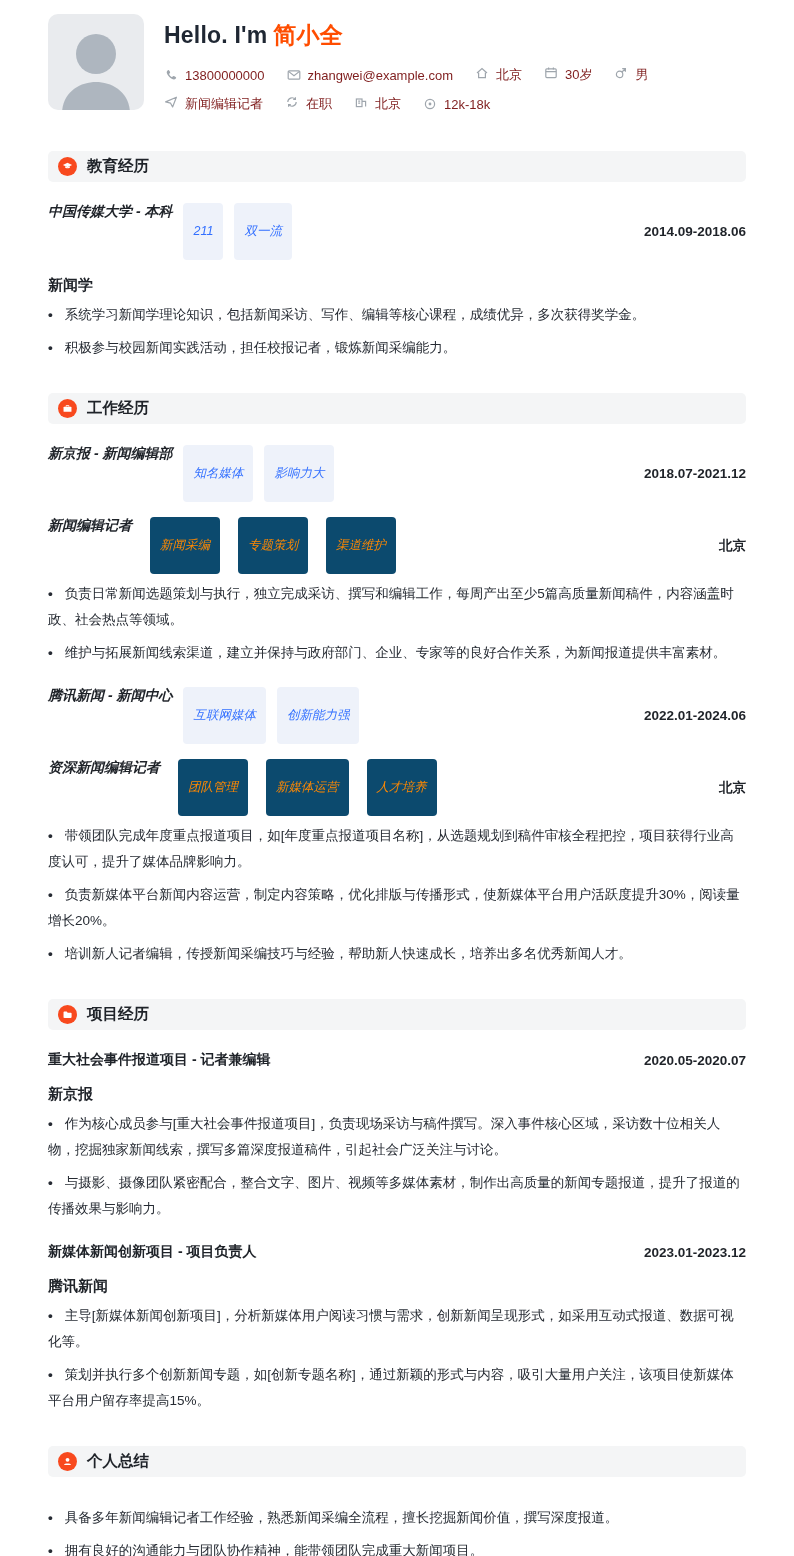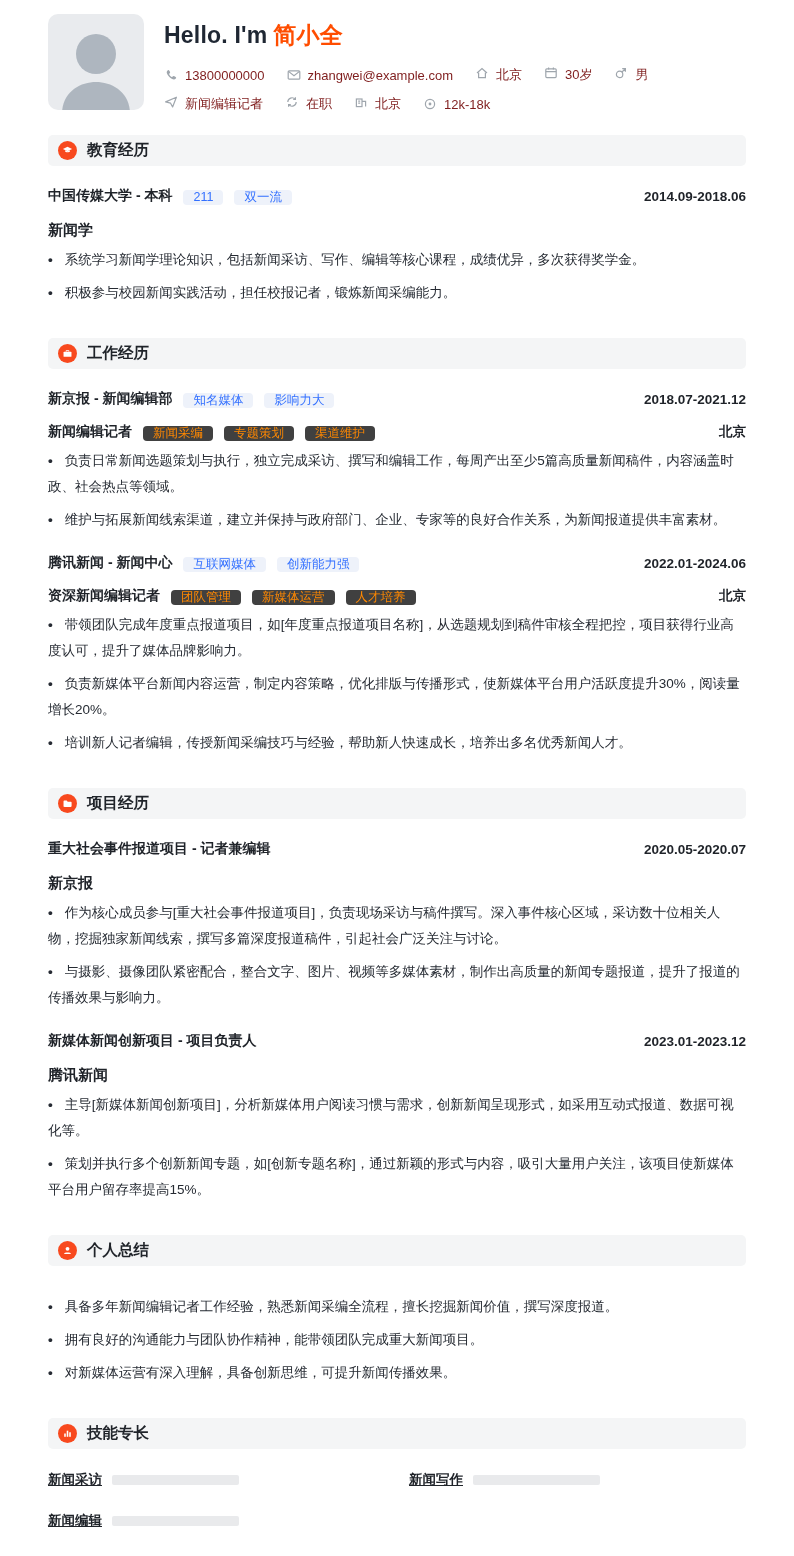"Hello. I'm 简小全" .res-header { margin-bottom: 22px -> 38px }
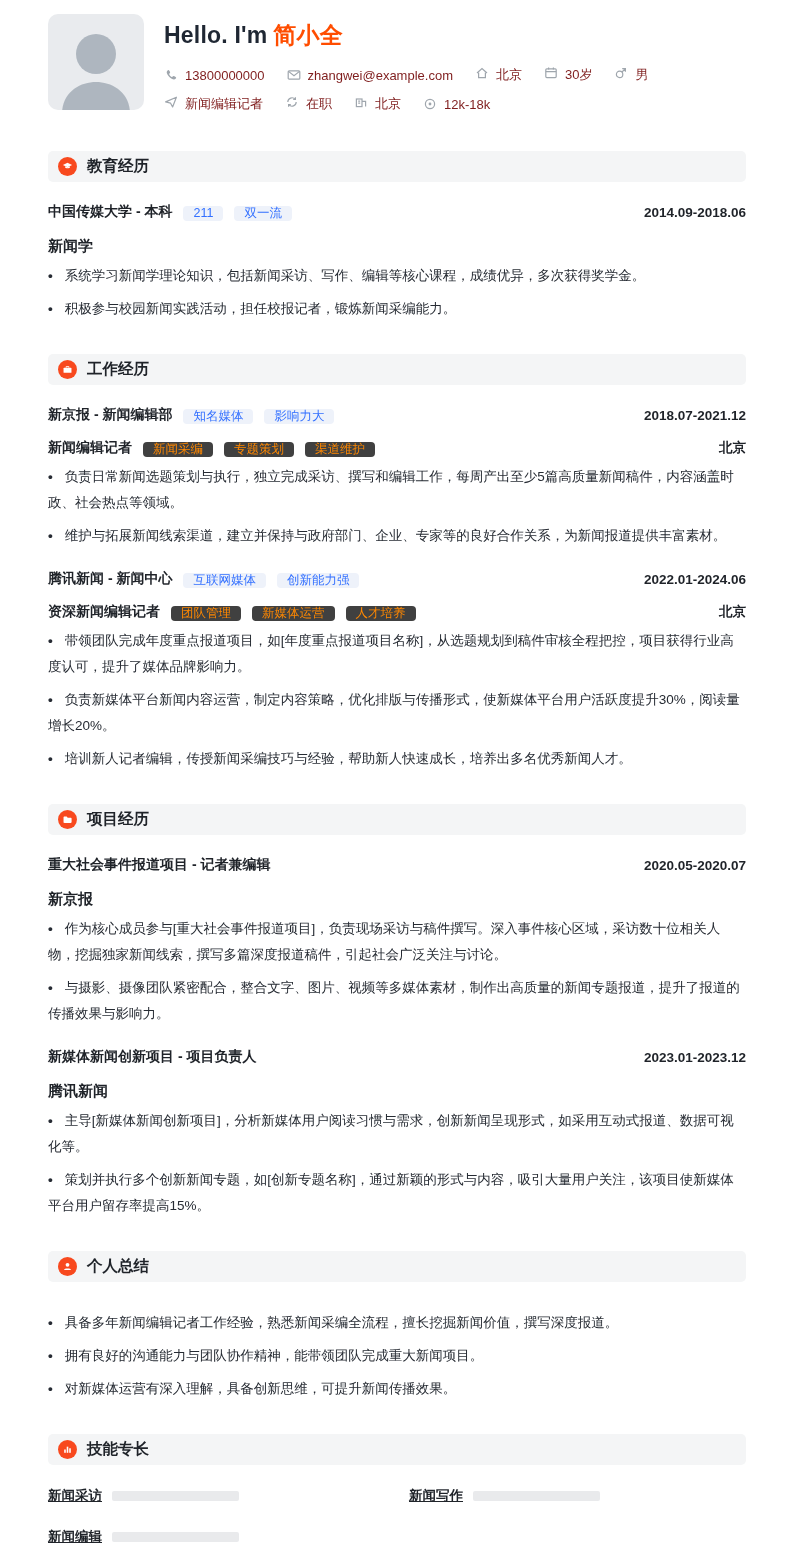"中国传媒大学 - 本科" .eh-left { align-items: flex-end -> flex-start; font-style: none -> italic }
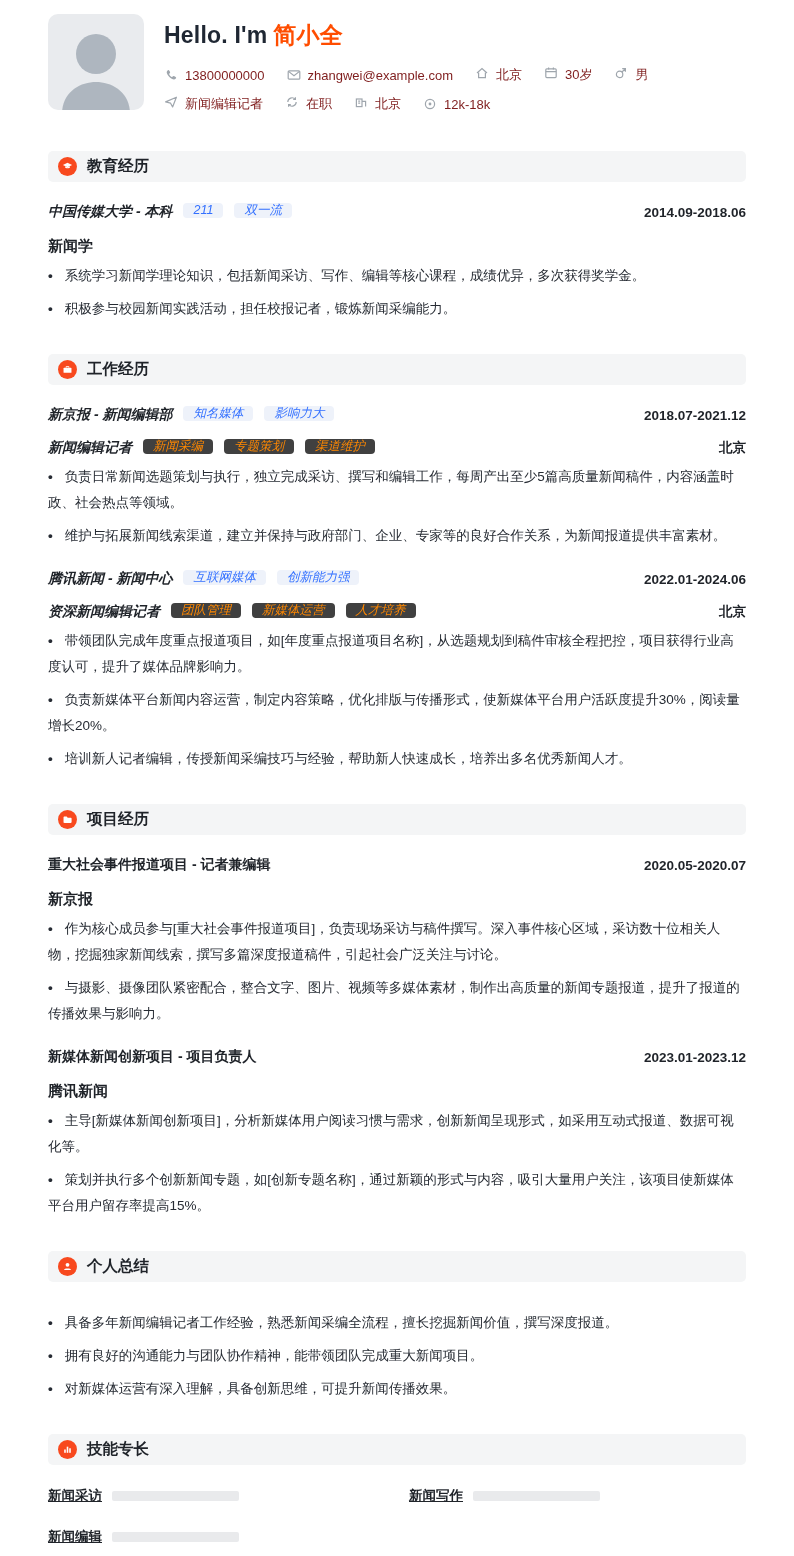"211" .tag { padding: 0 10px -> 21px 10px }
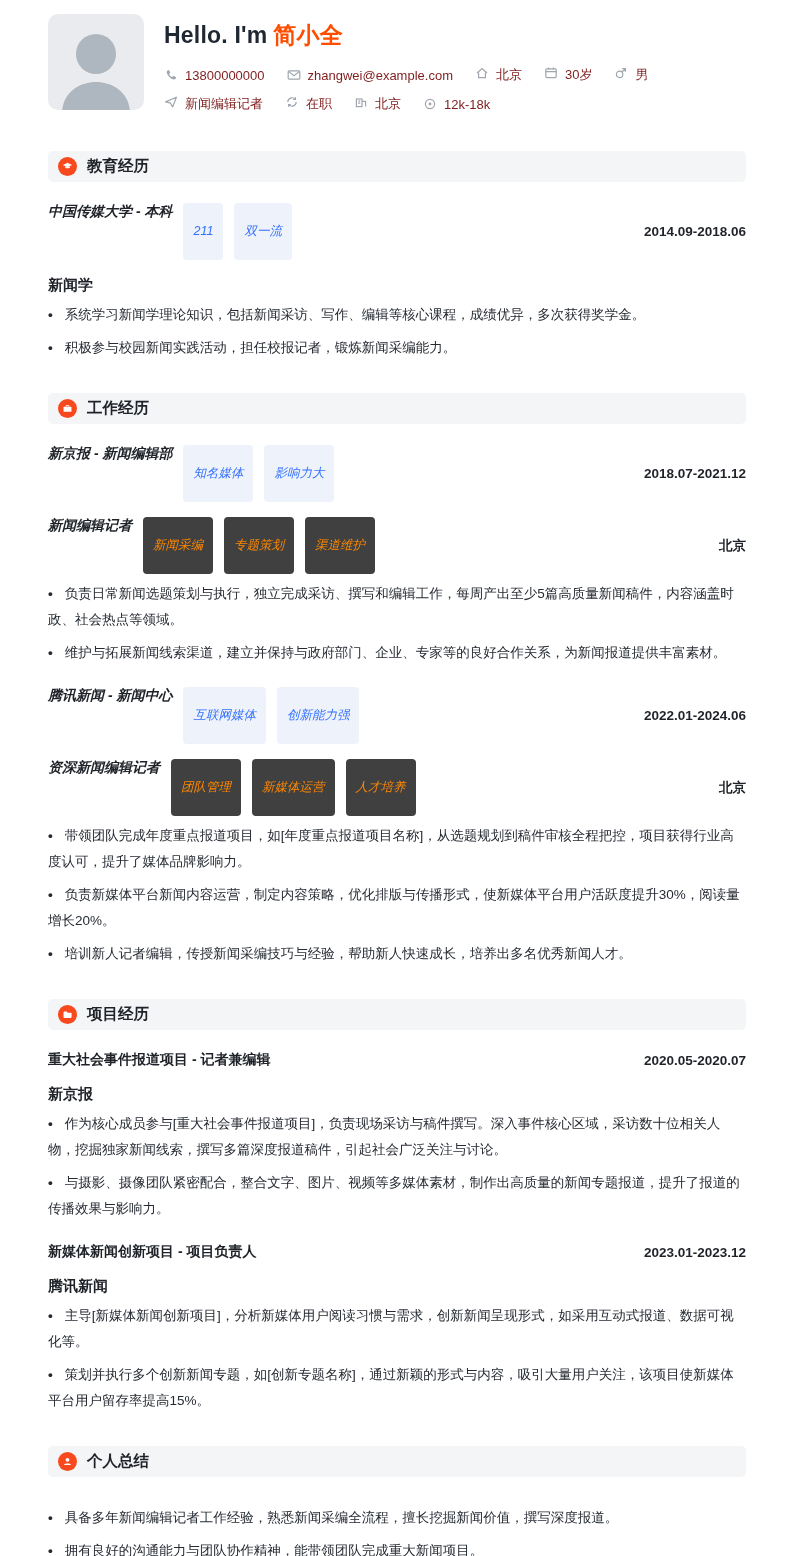"新闻采编" .tag.orange { background: #404040 -> #0c4a6e; margin-left: none -> 7px }
